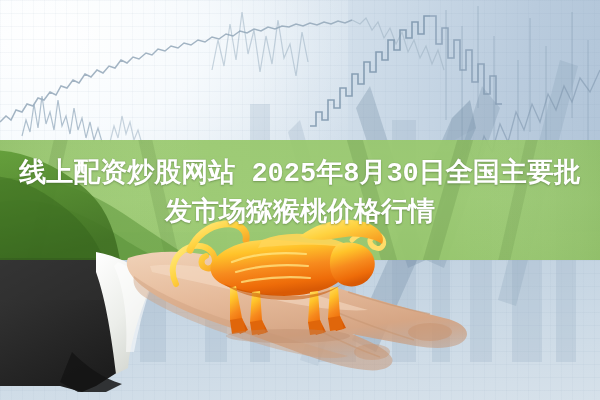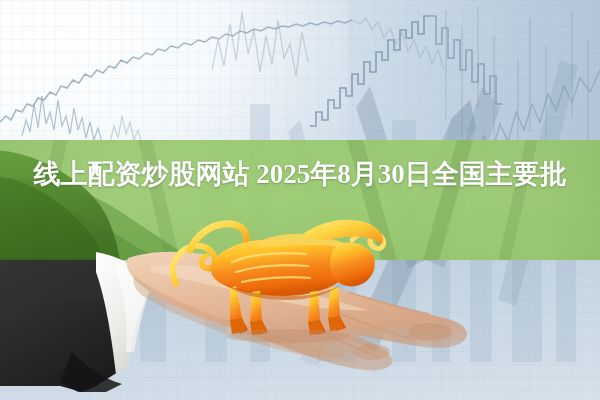"线上配资炒股网站 2025年8月30日全国主要批" #stage { font-family: Liberation Serif, serif -> Liberation Mono, monospace }
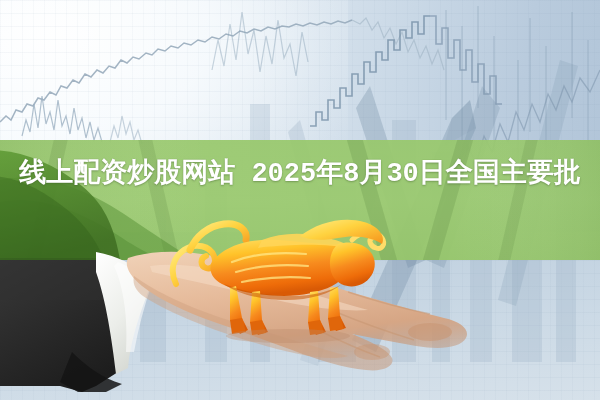"发市场猕猴桃价格行情" div.title-line { html: none -> <div>发市场猕猴桃价格行情</div> }
